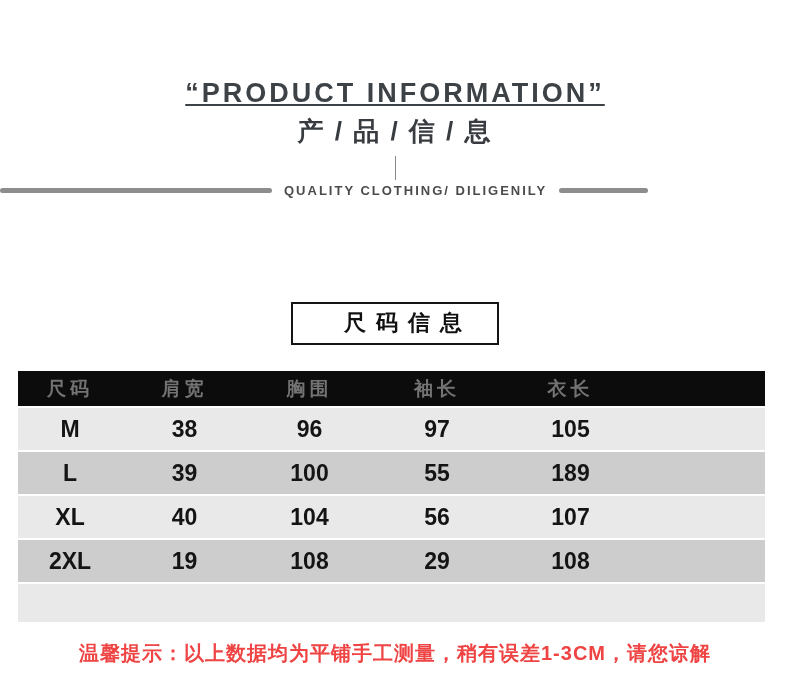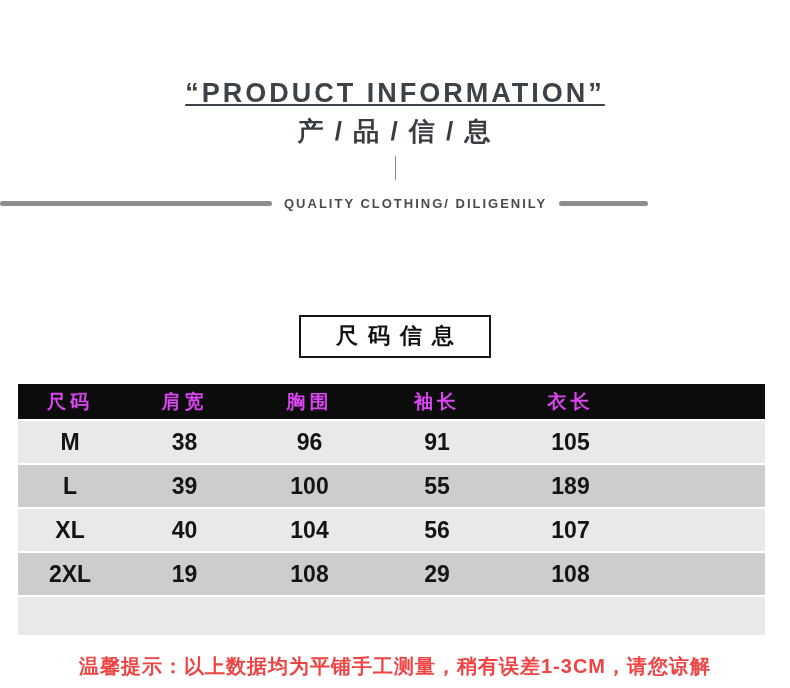"QUALITY CLOTHING/ DILIGENILY" .divider { margin-top: 16px -> 3px }
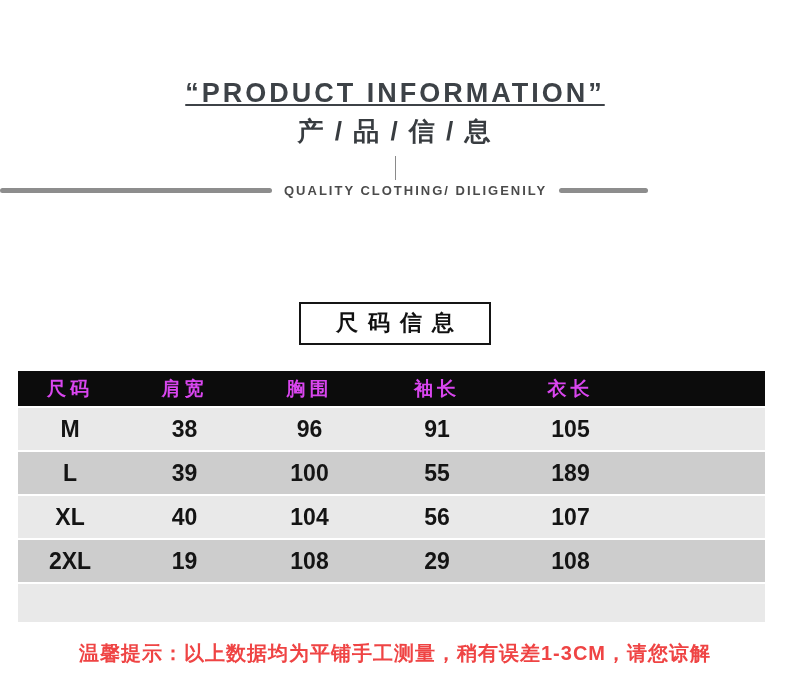"尺码信息" .size-box { padding: 4px 0 5px 0 -> 4px 0 5px 16px }
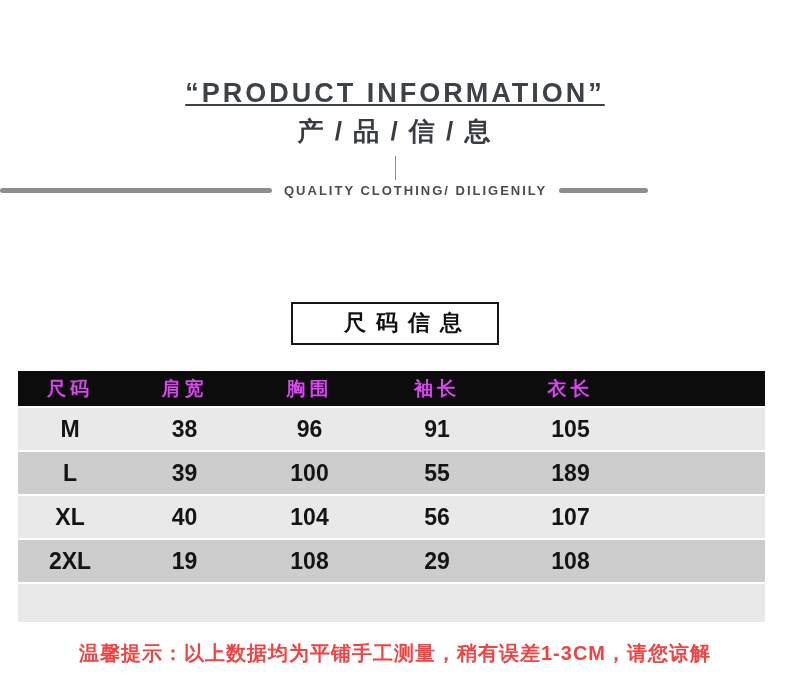"尺码" table.size-table th { color: #d946ef -> #737373 }
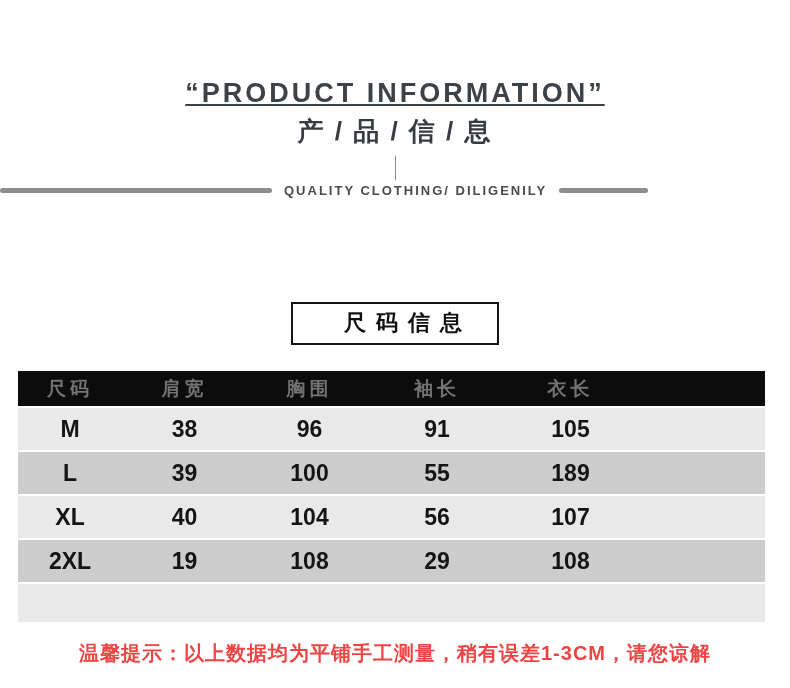"91" td { text: 91 -> 97 }
